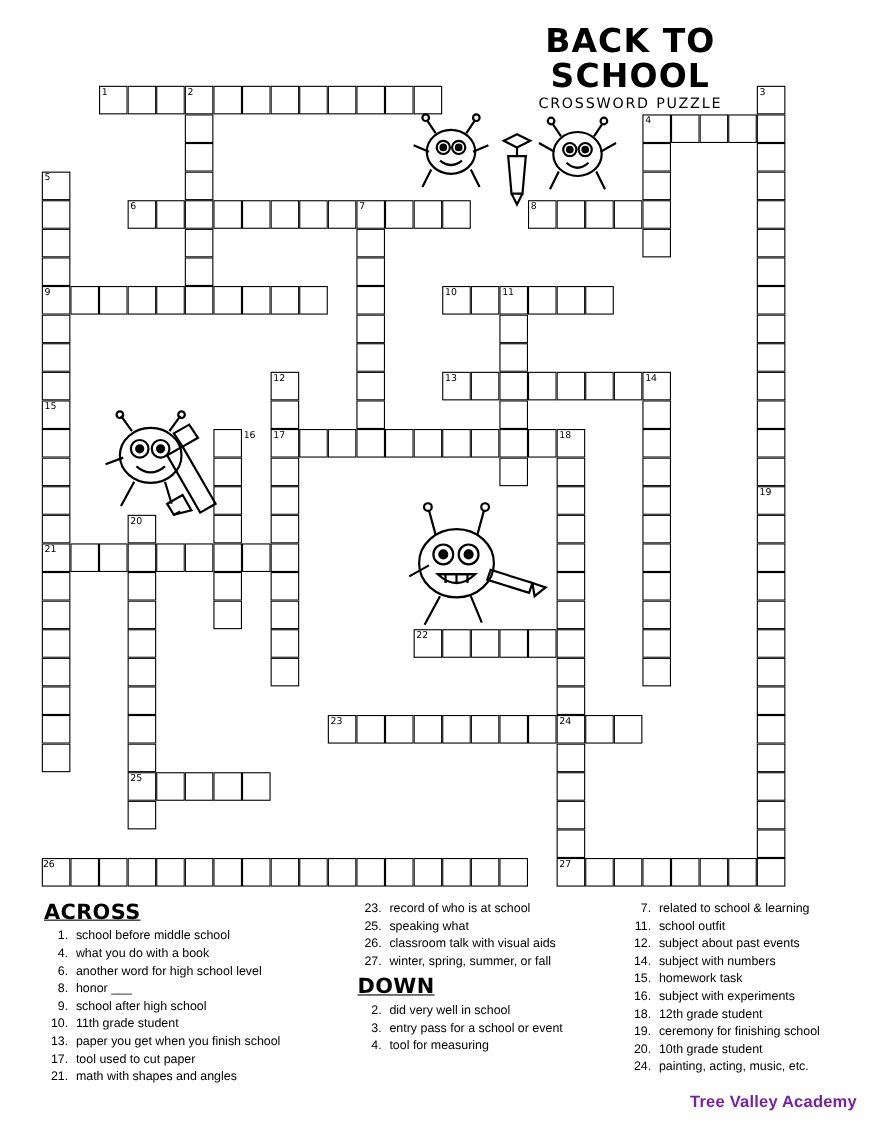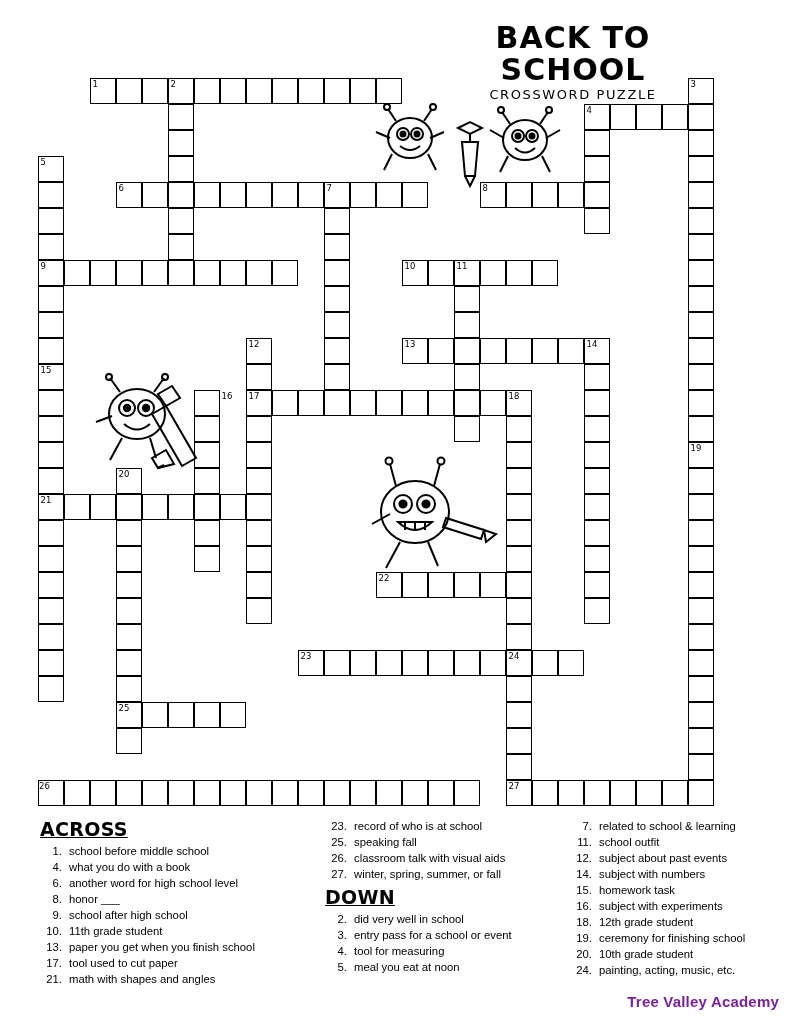"speaking fall" span { text: fall -> what }
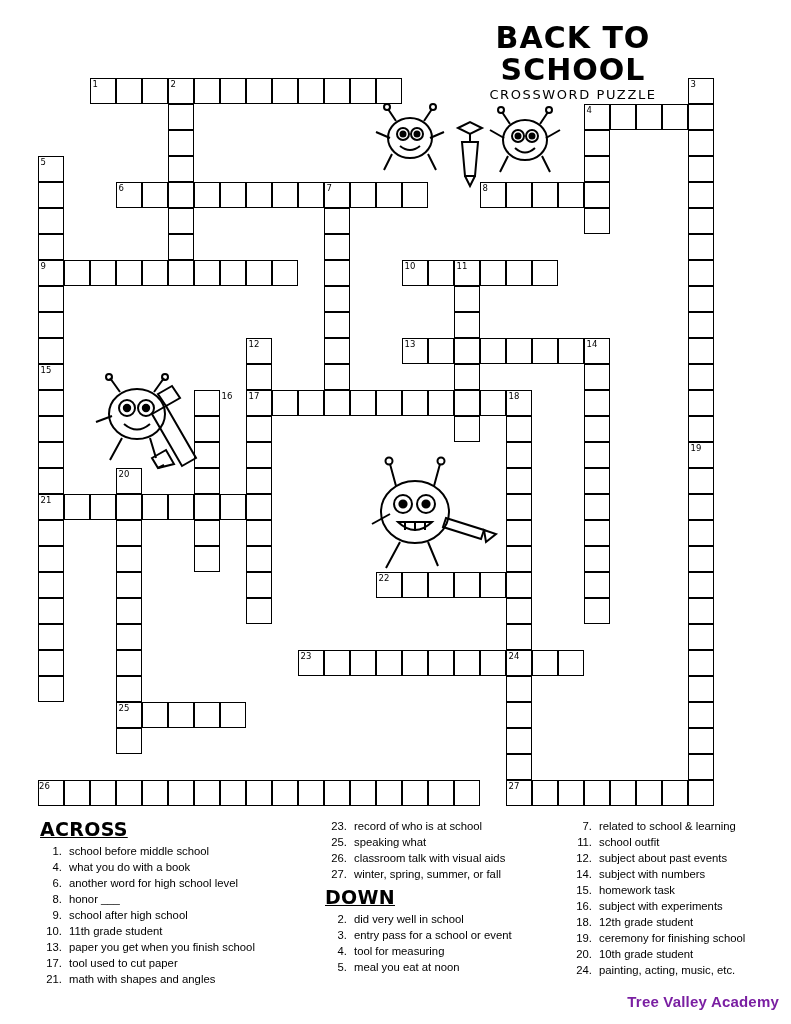"5. meal you eat at" div.clue { html: <div><span>5.</span><span>meal you eat at noon</span></div> -> none }
